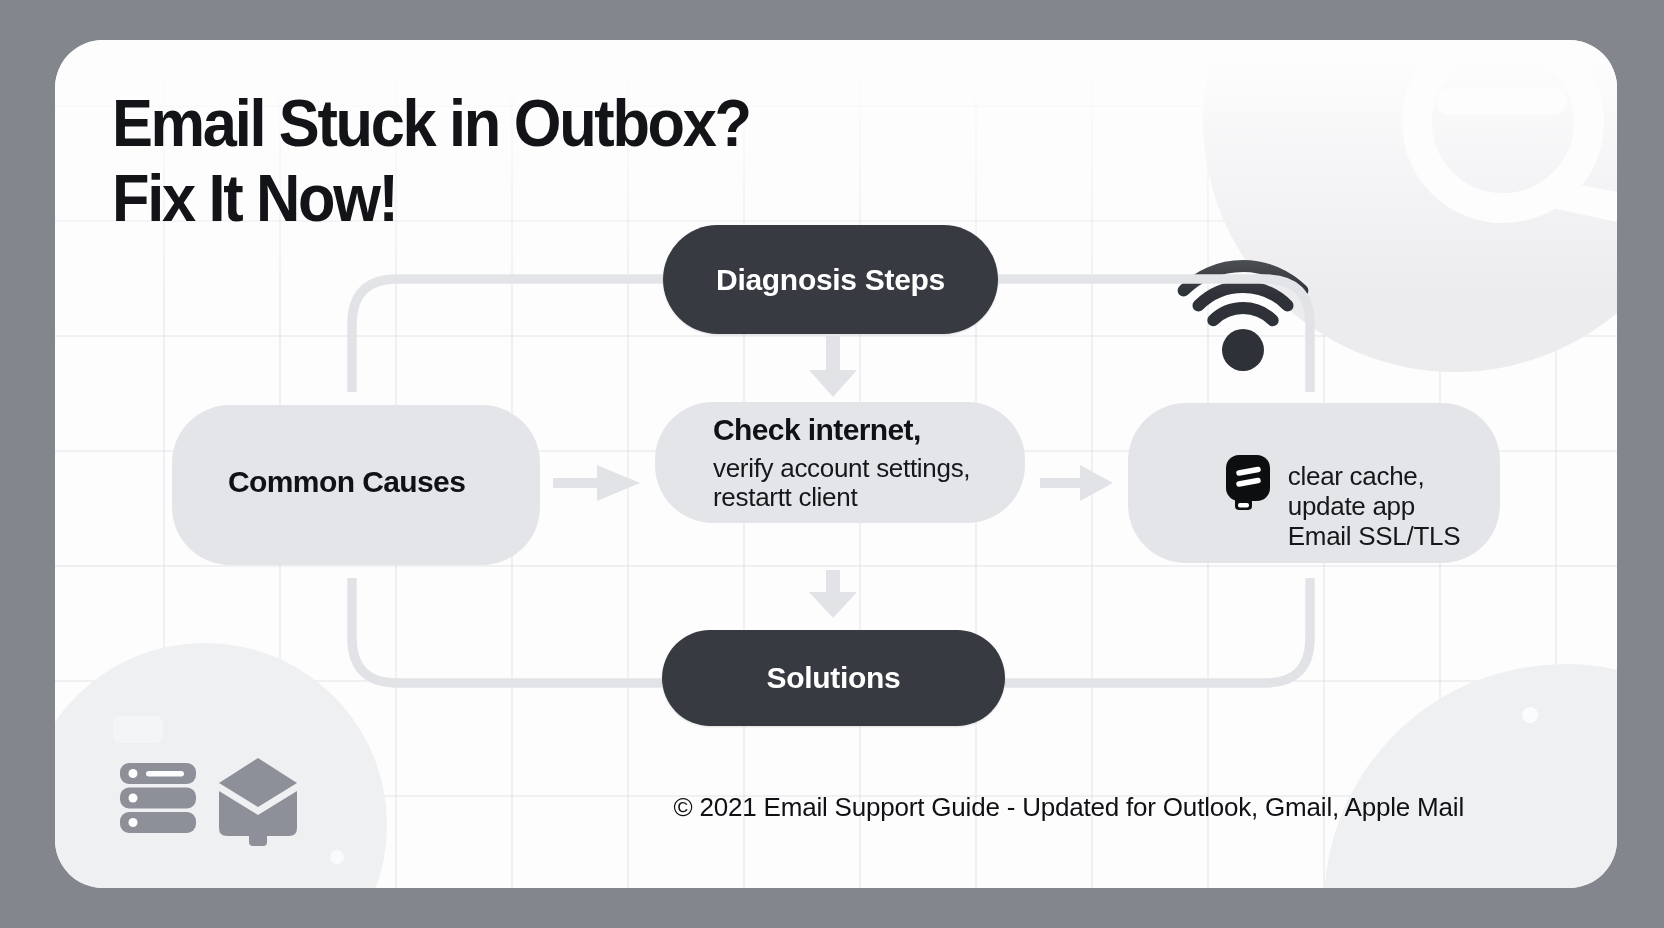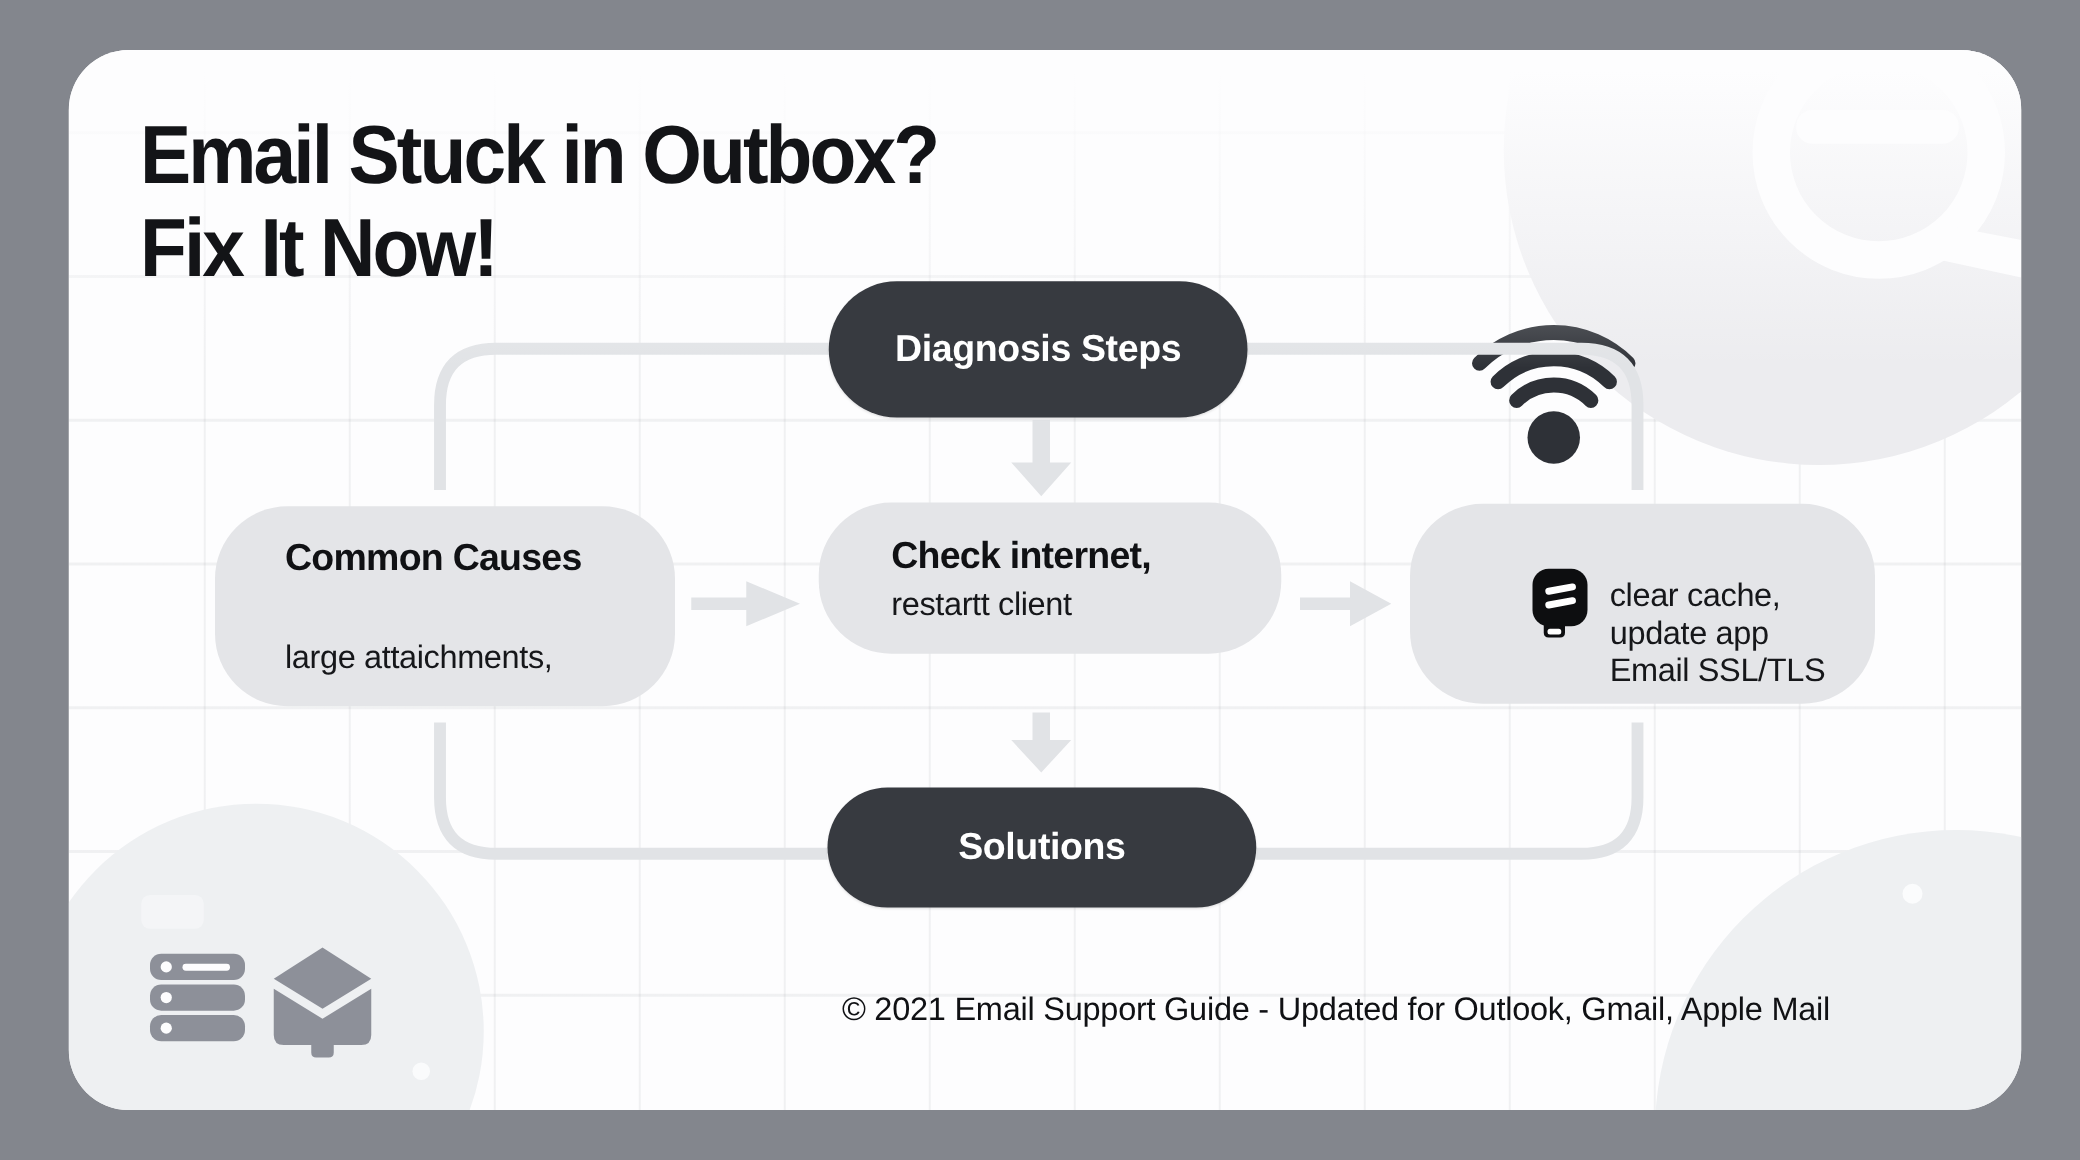"verify account settings," div.fbox-line { html: none -> <div>verify account settings,</div> }
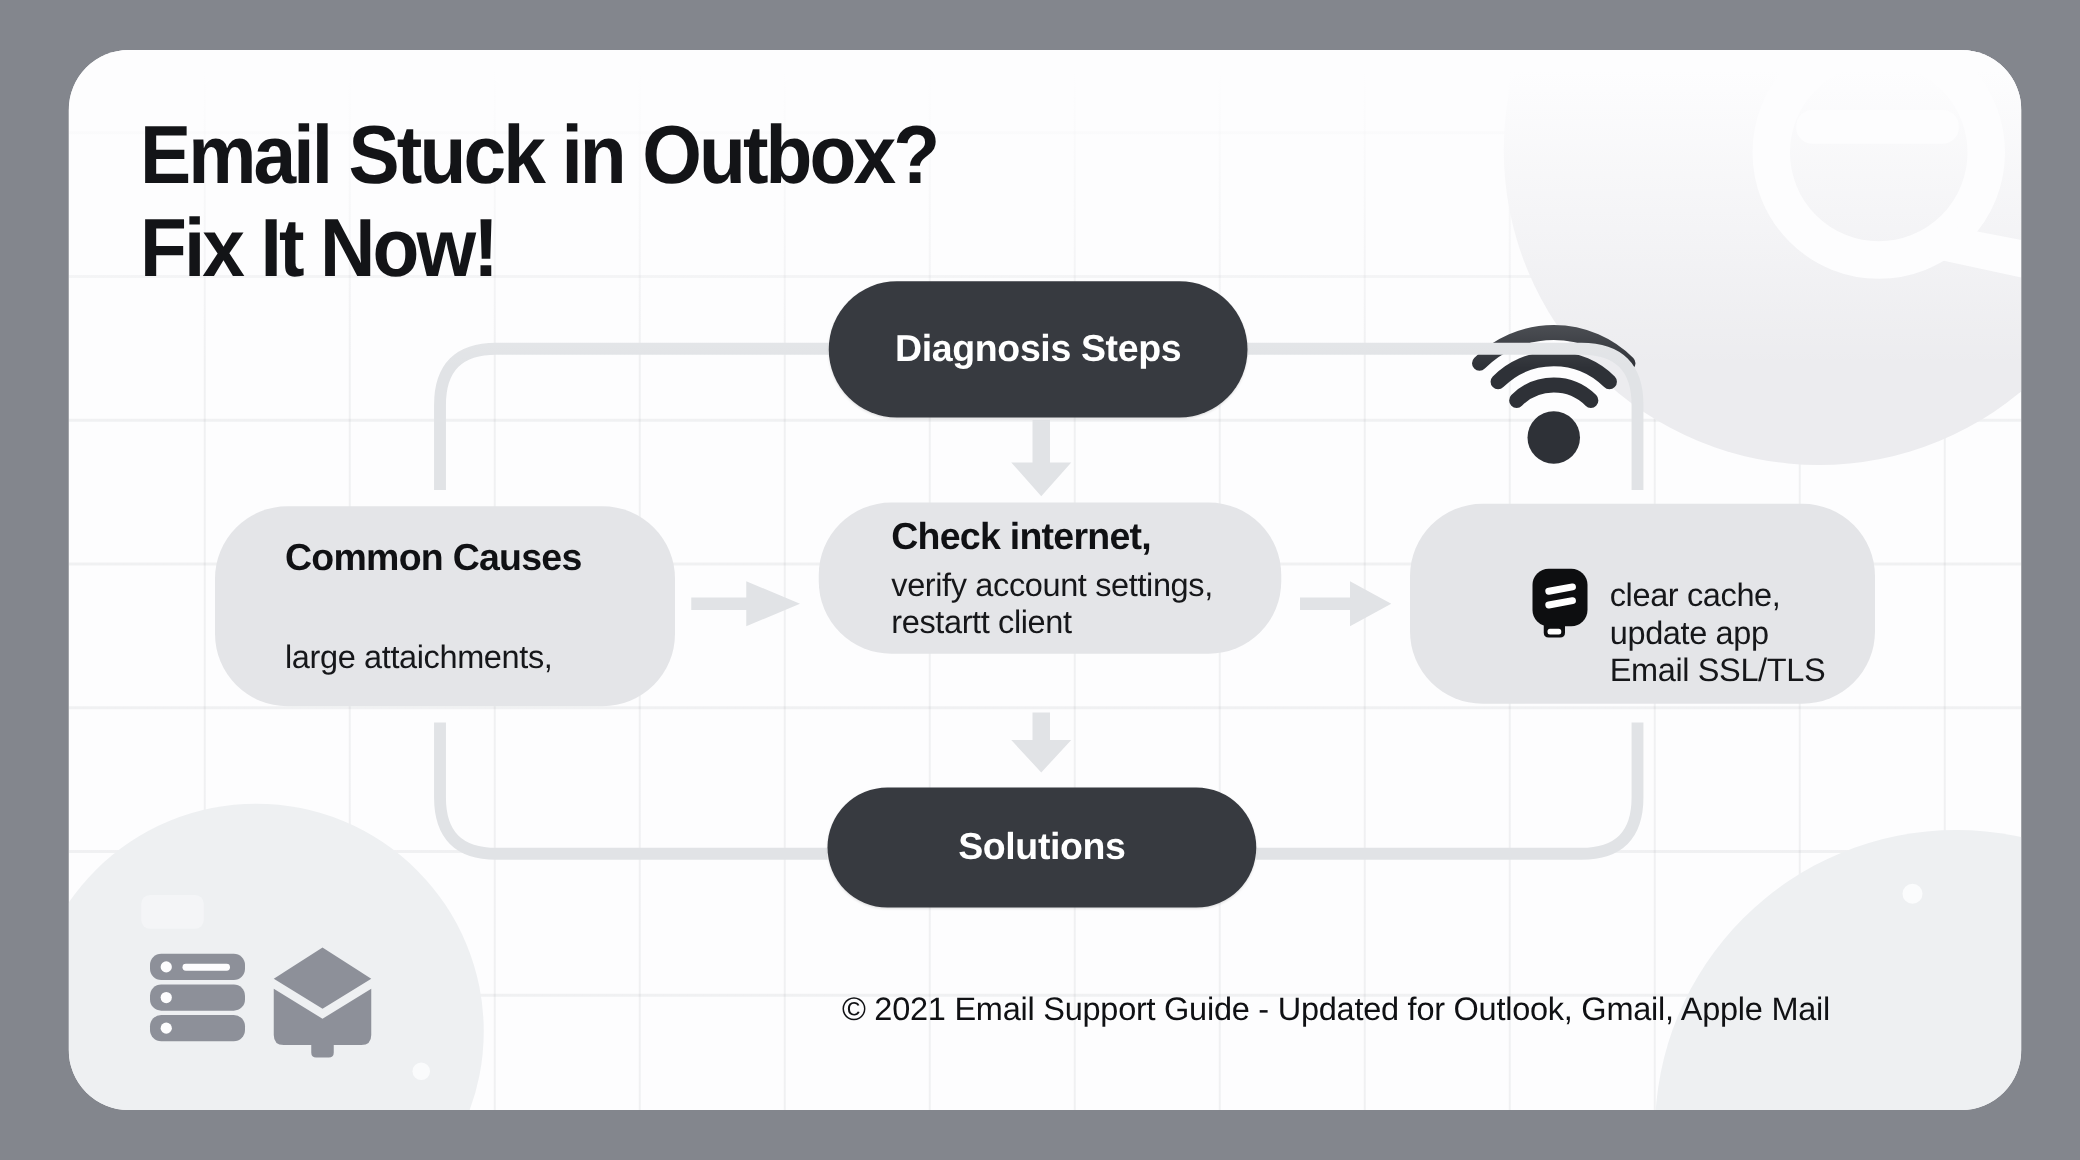"large attaichments," div.fbox-line { html: <div>large attaichments,</div> -> none }
